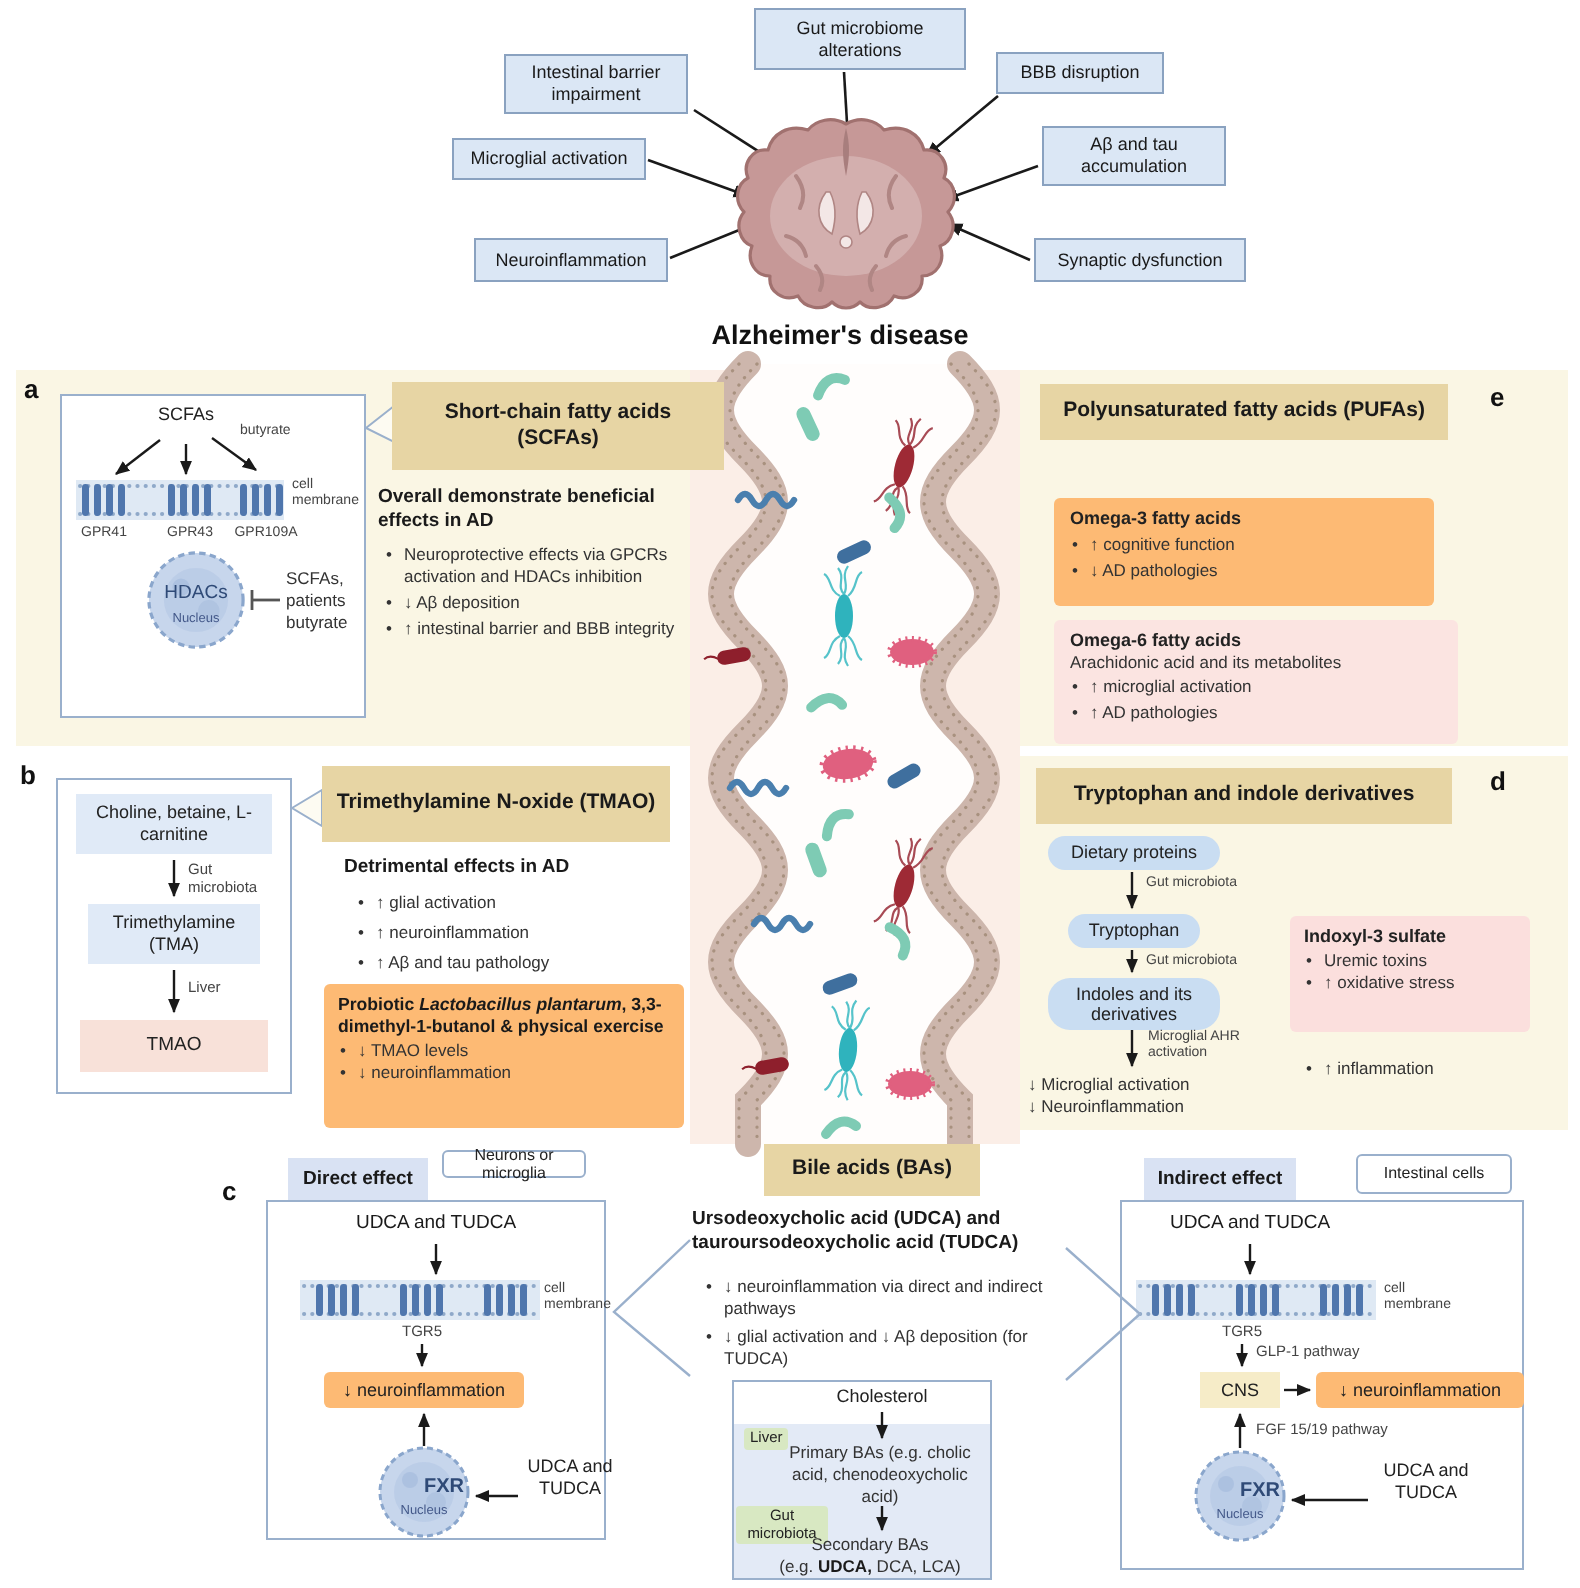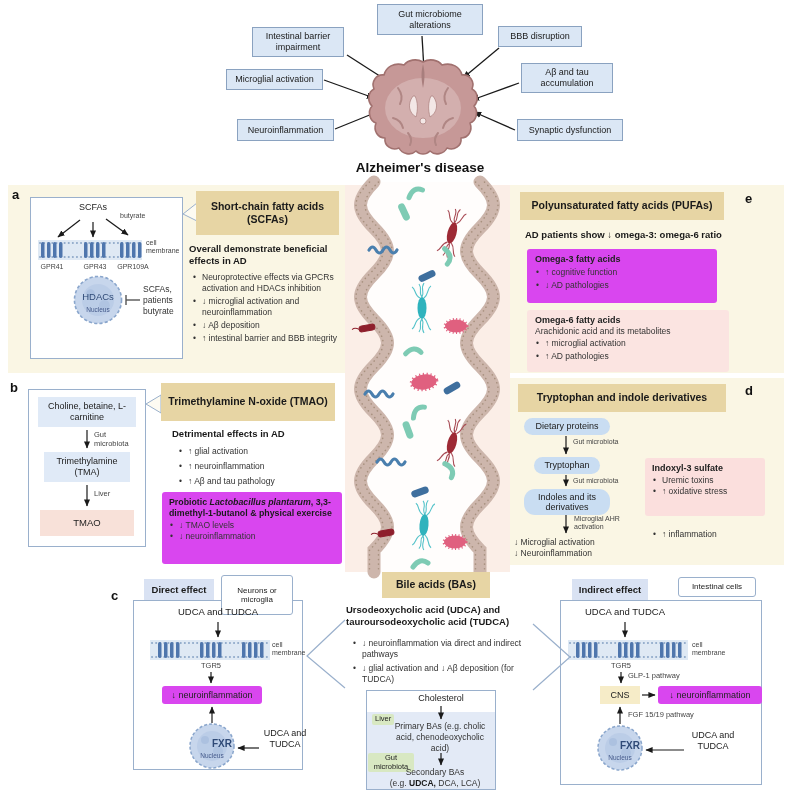"Short-chain fatty acids (SCFAs)" div.abs { width: 143px -> 166px }
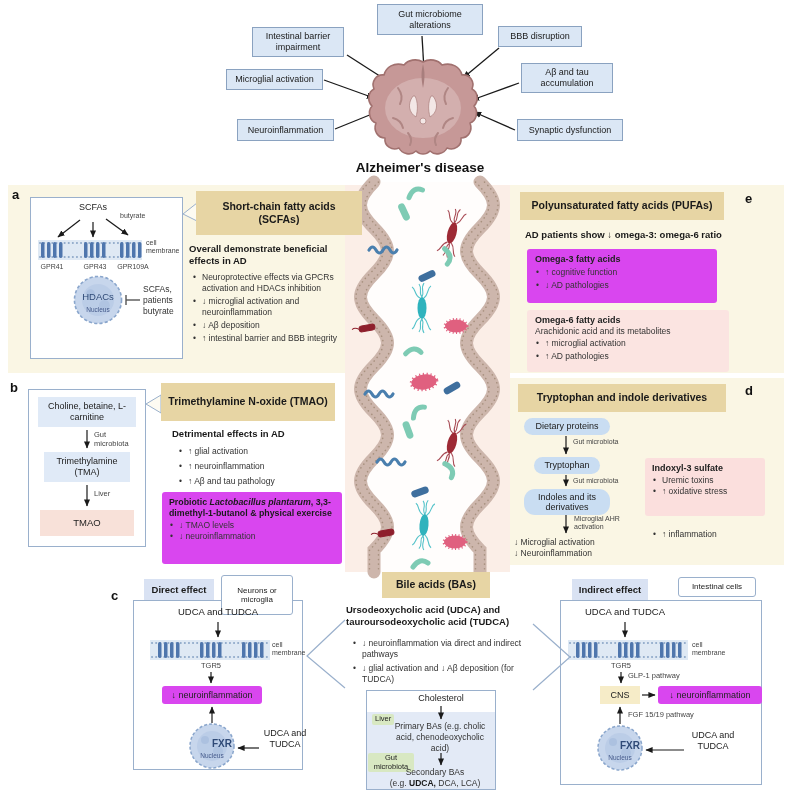"AD patients show ↓ omega-3:" div.abs { html: <div>AD patients show ↓ omega-3: omega-6 ratio</div> -> none }
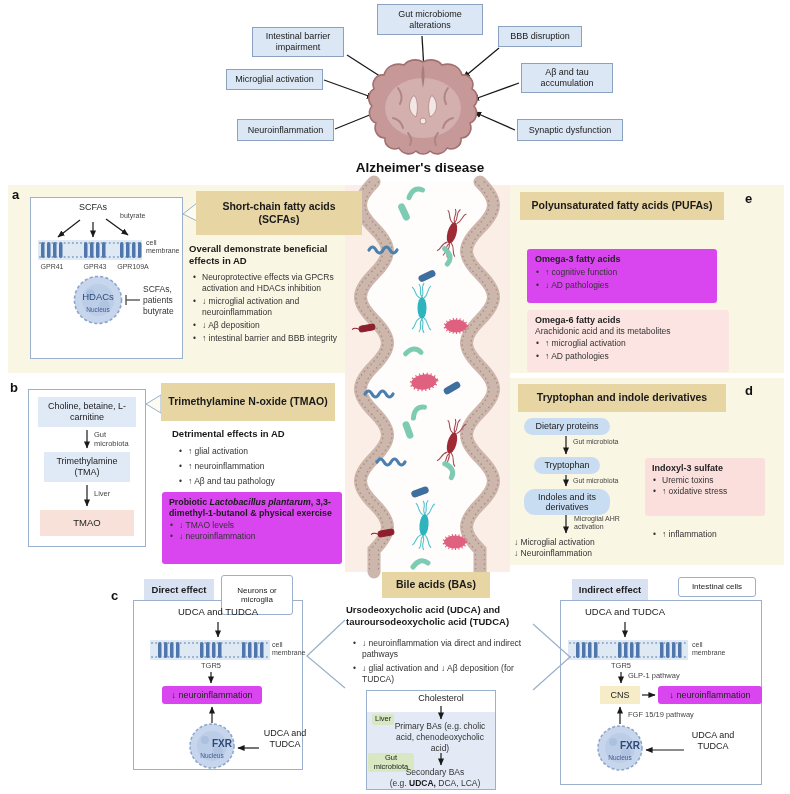"Omega-3 fatty acids" .gbox { background: #d946ef -> #fdba74 }
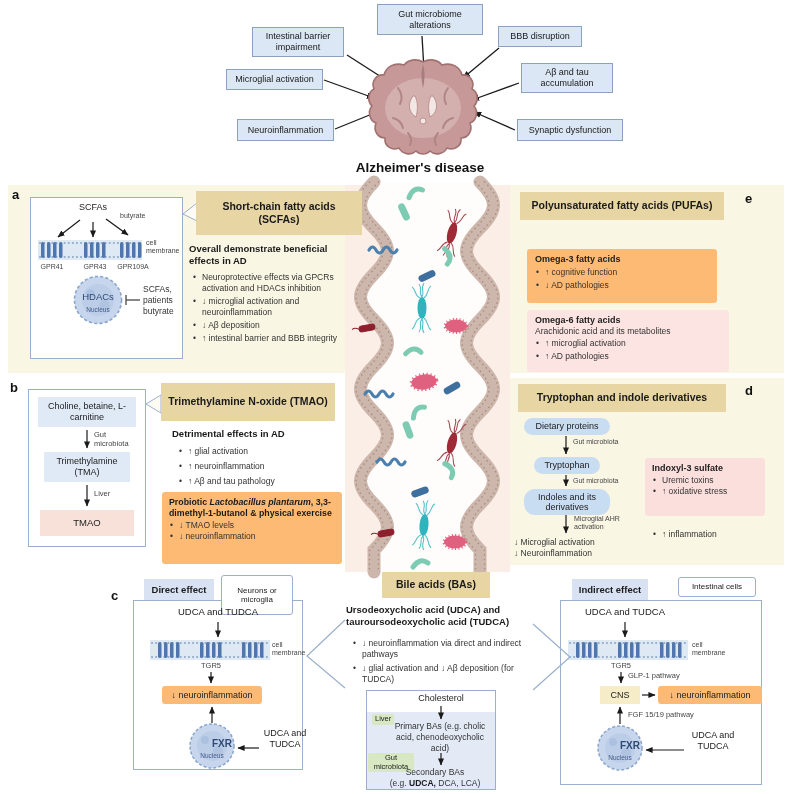"↓ microglial activation and" div.blt { html: <div>↓ microglial activation and neuroinflammation</div> -> none }
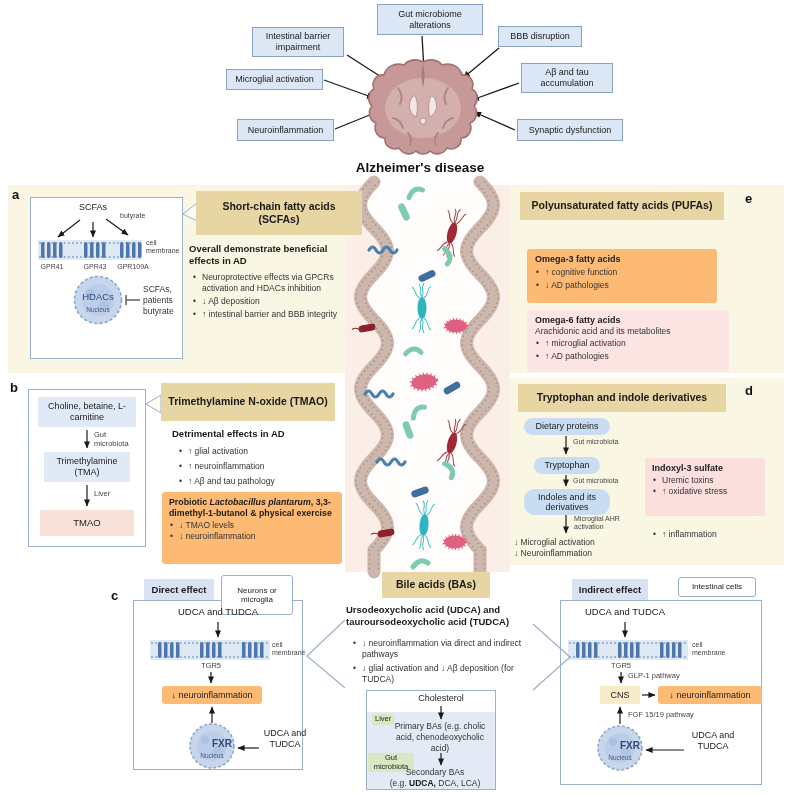"Neurons or microglia" div.abs { height: 40px -> 14px }
